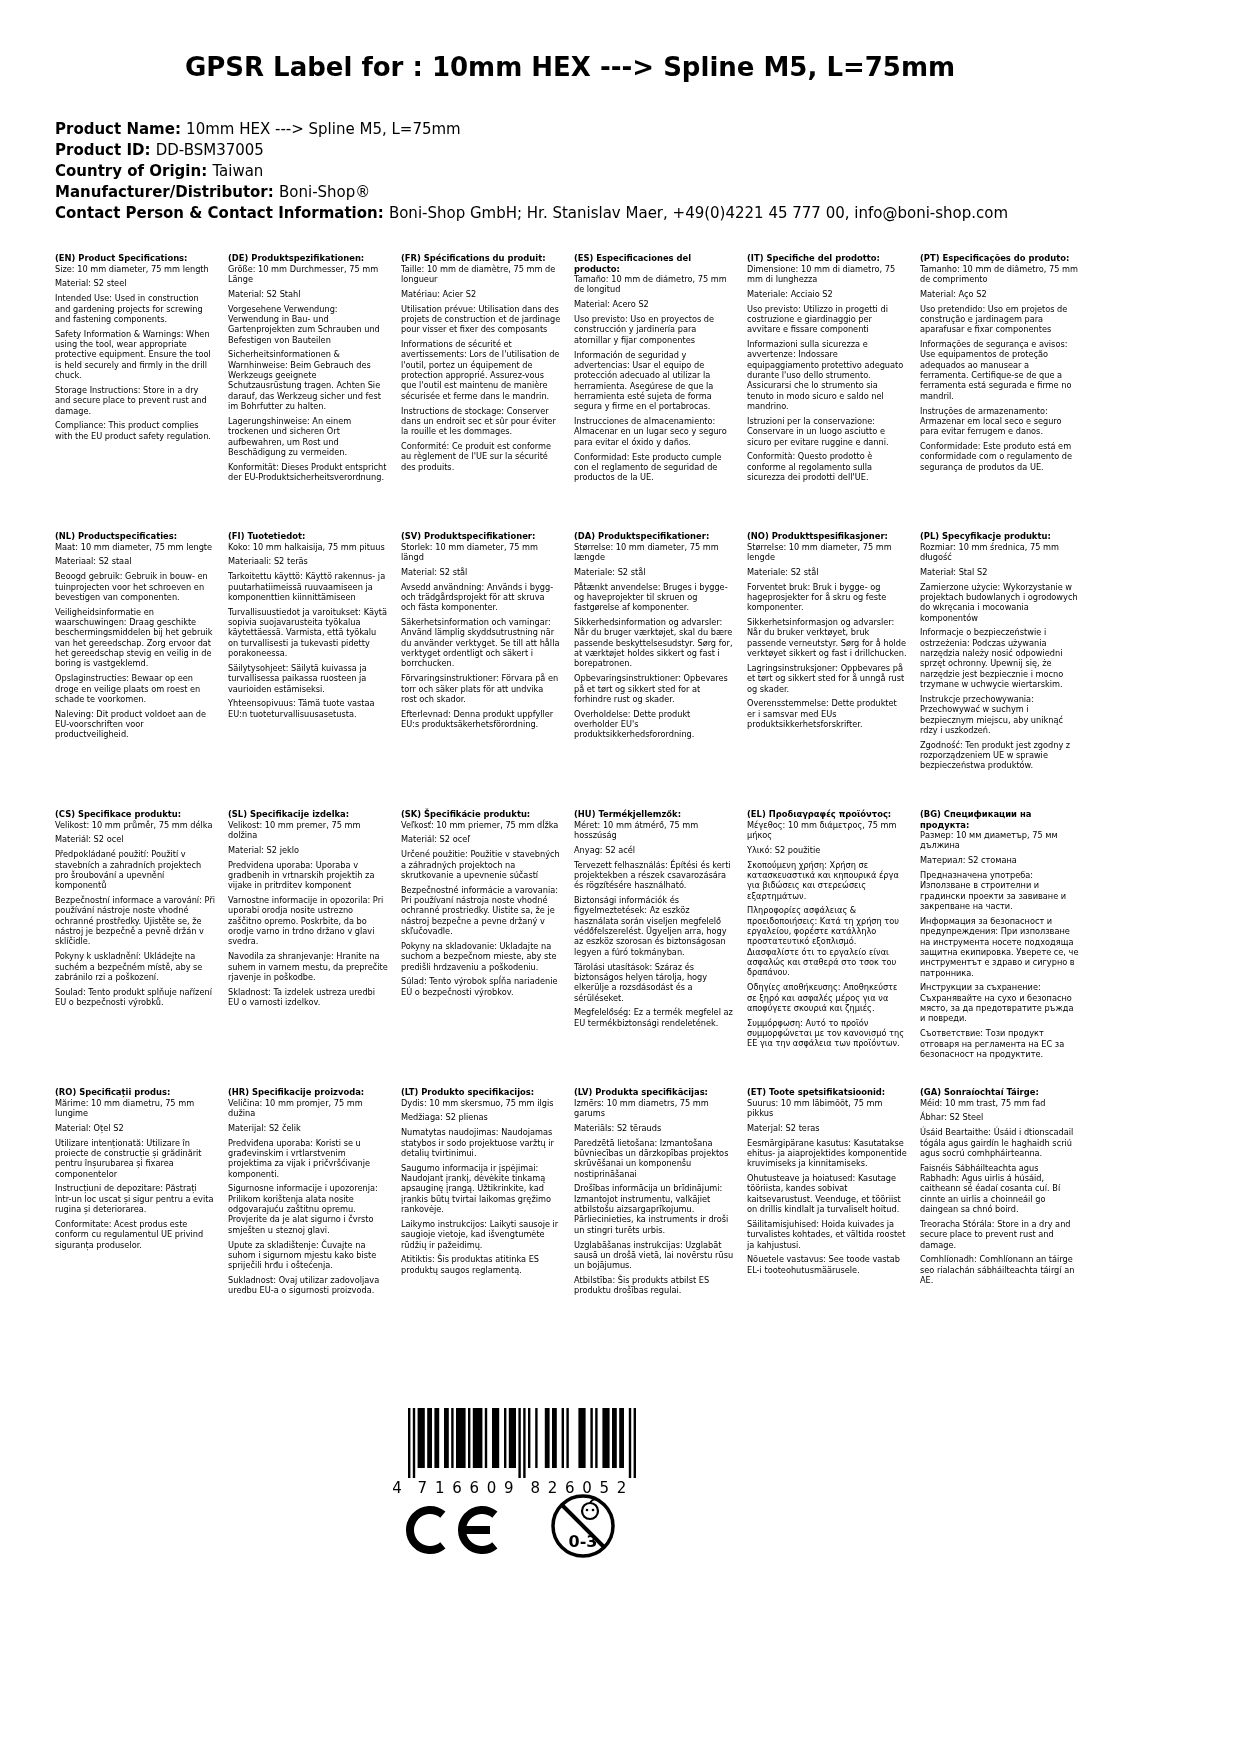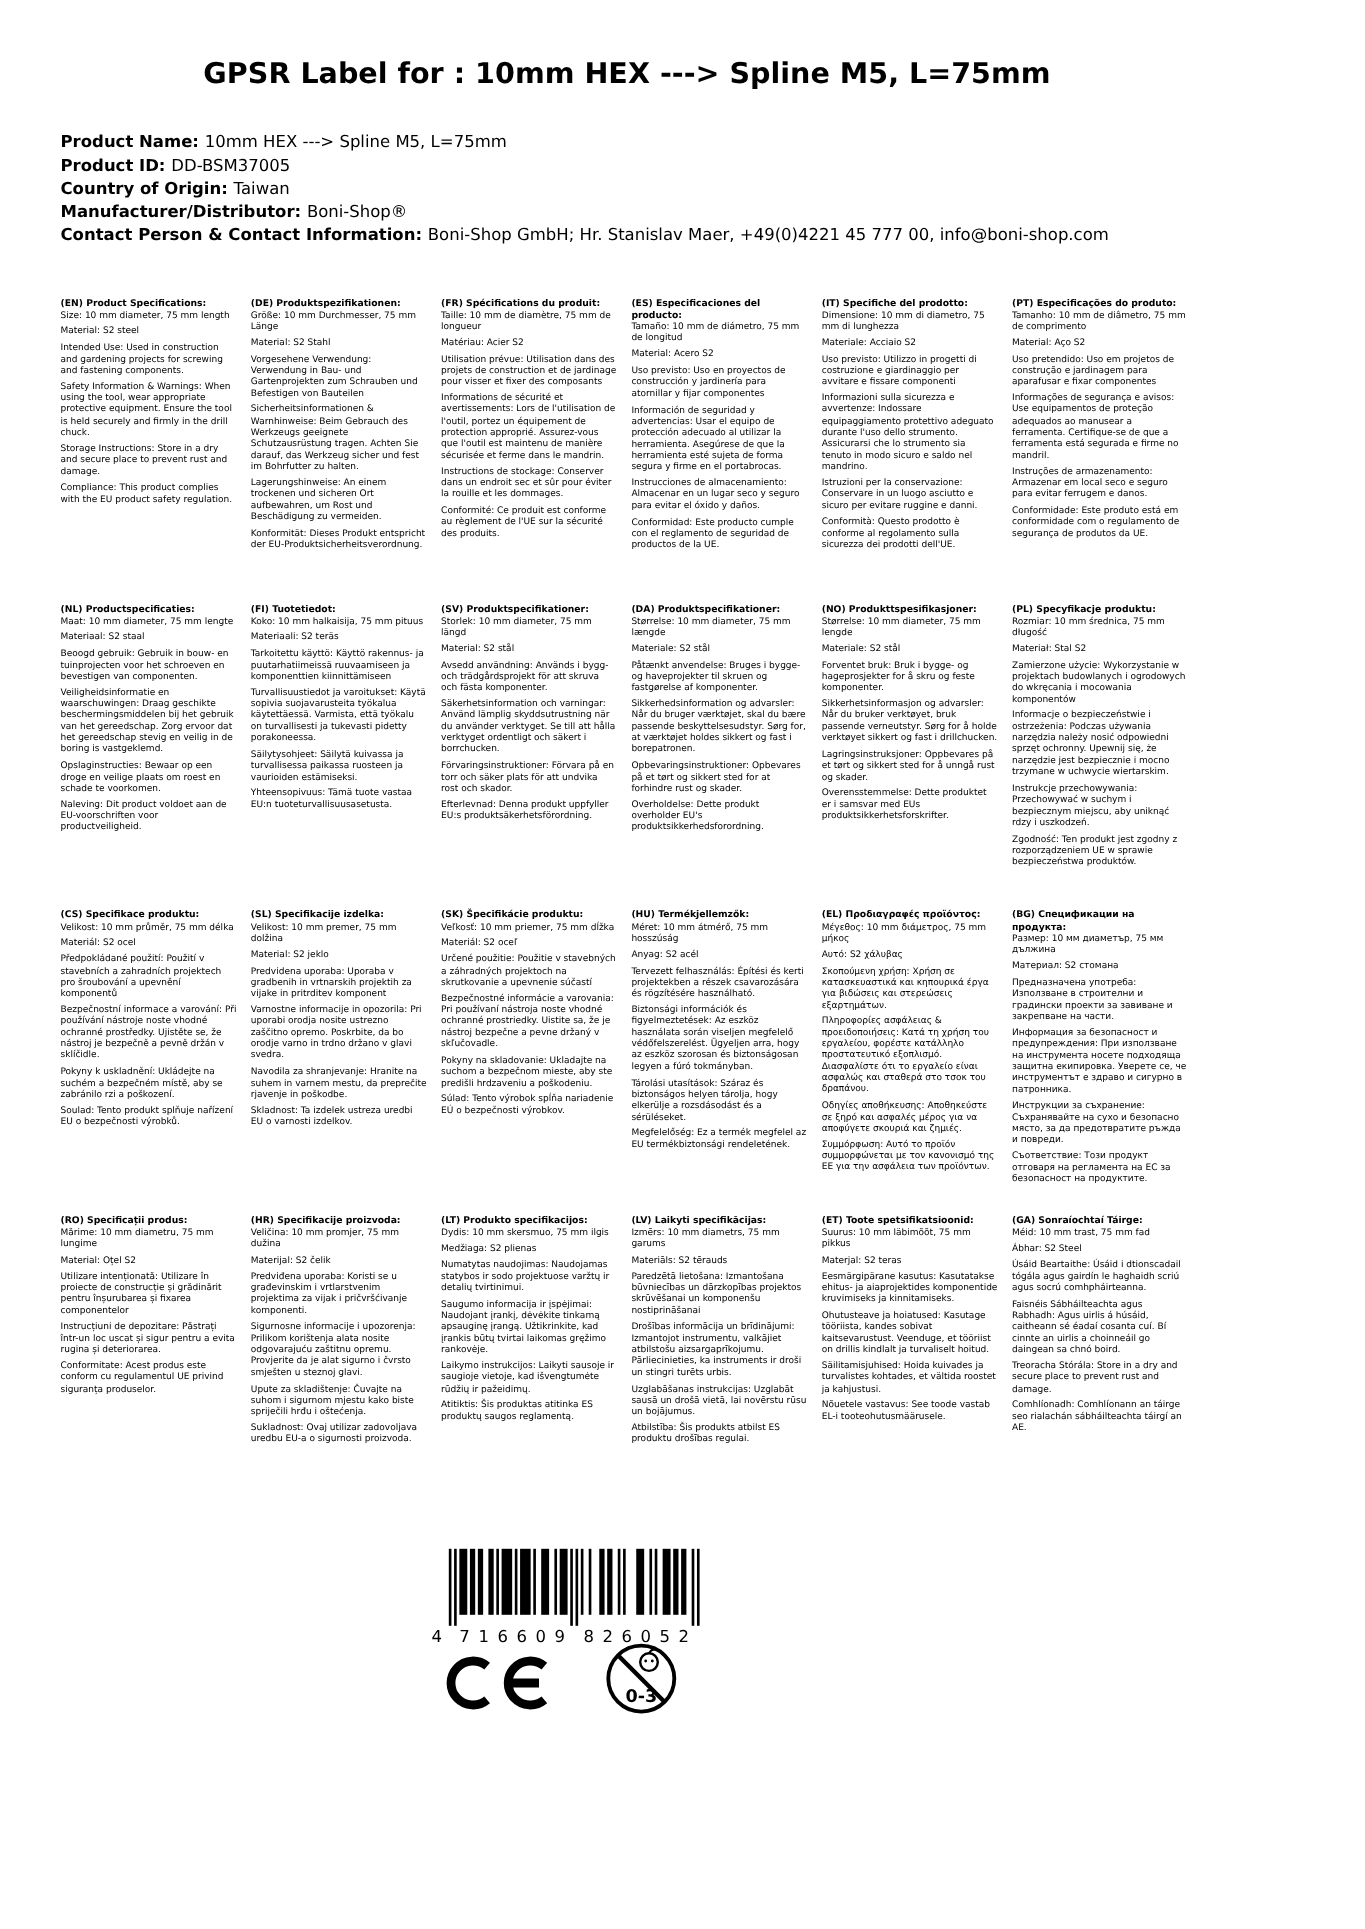"(EN) Product Specifications:" .lang-grid { top: 270px -> 253px }
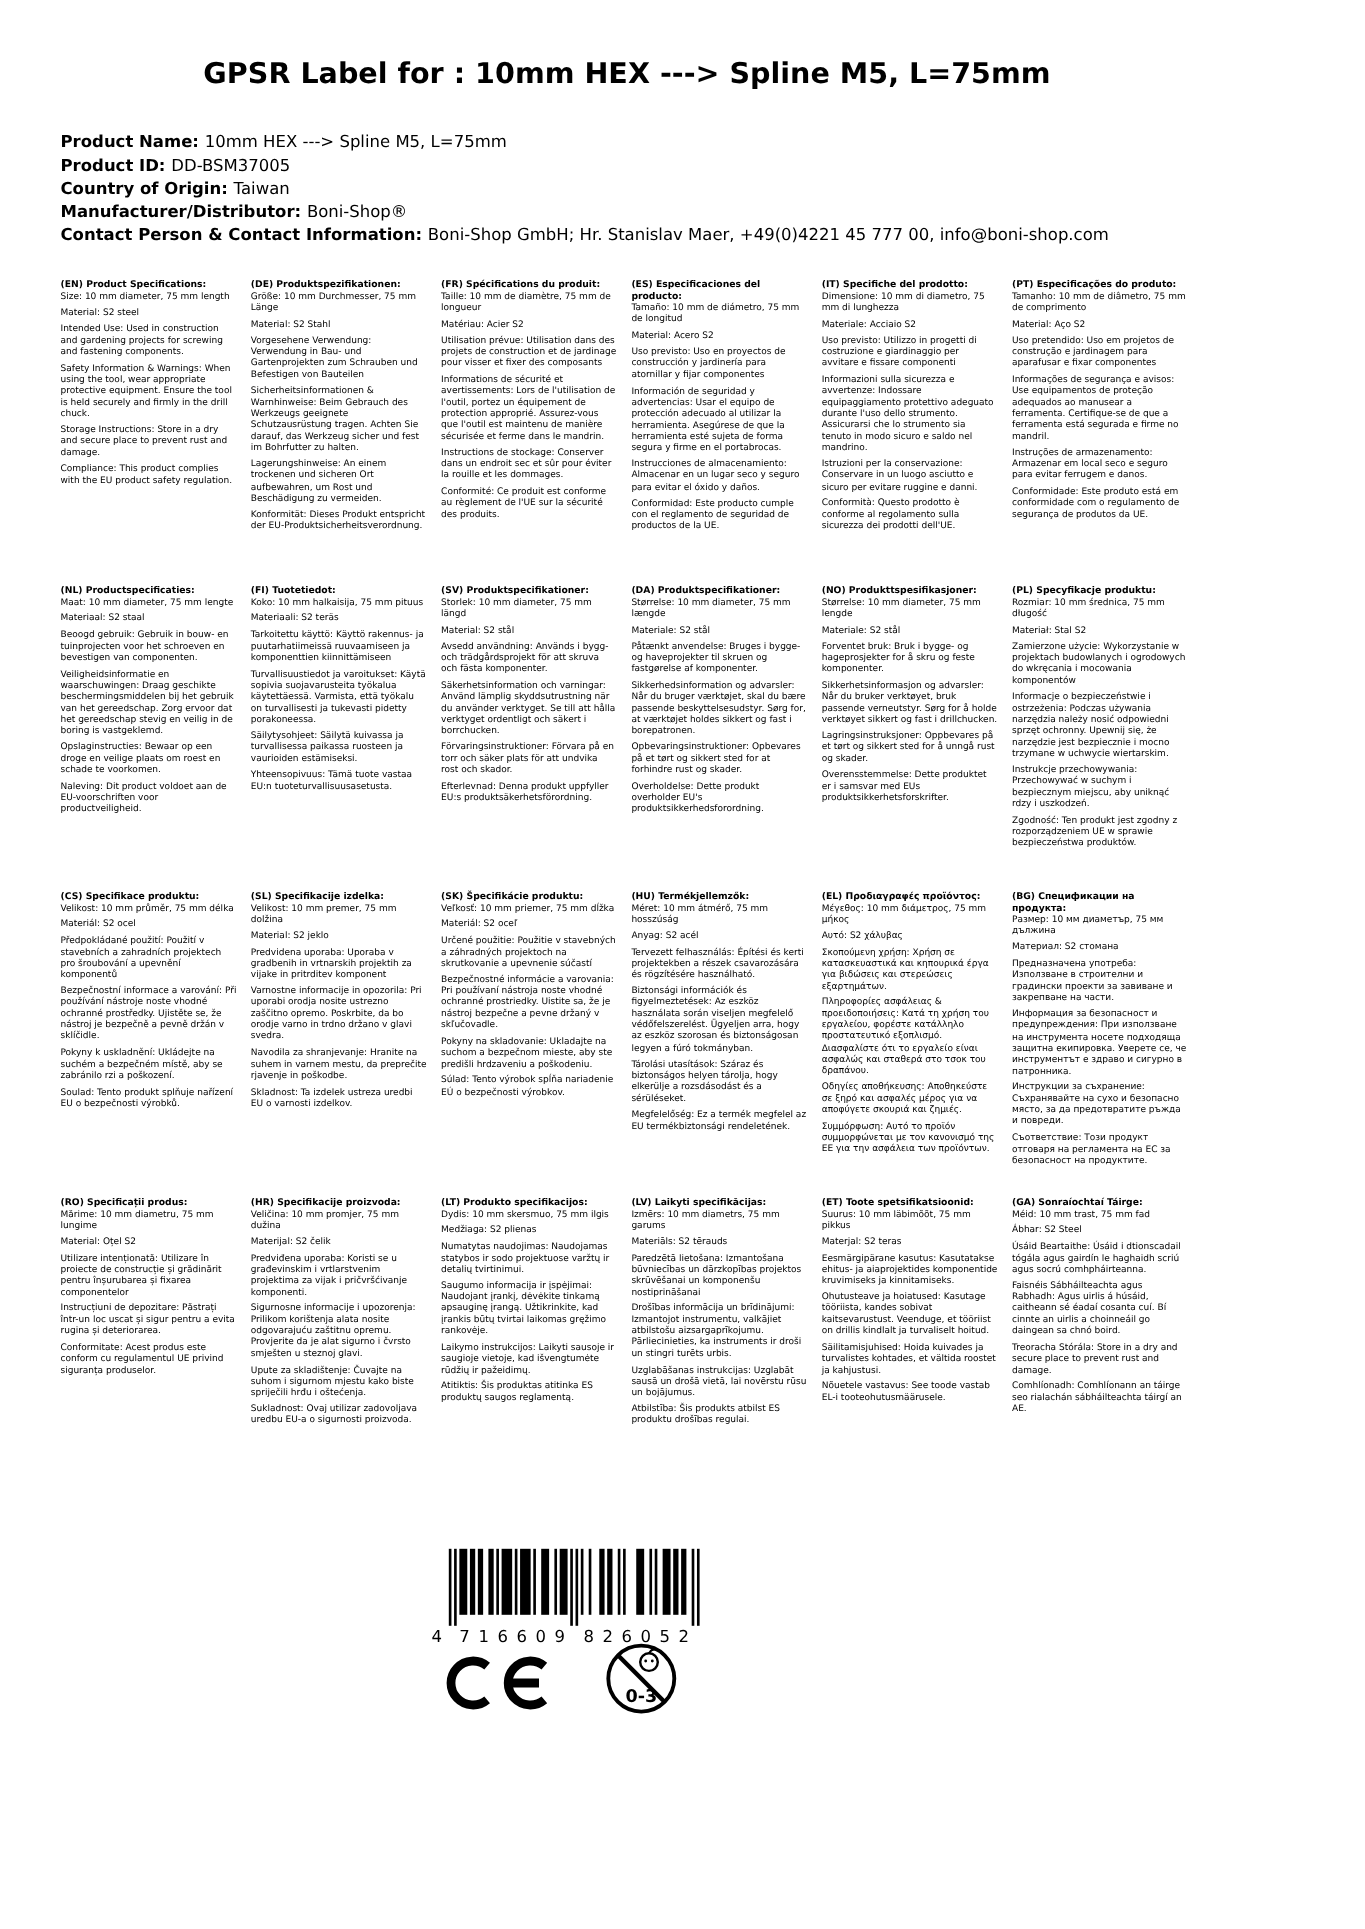"Αυτό: S2 χάλυβας" p.block-para { text: Αυτό: S2 χάλυβας -> Υλικό: S2 použitie }
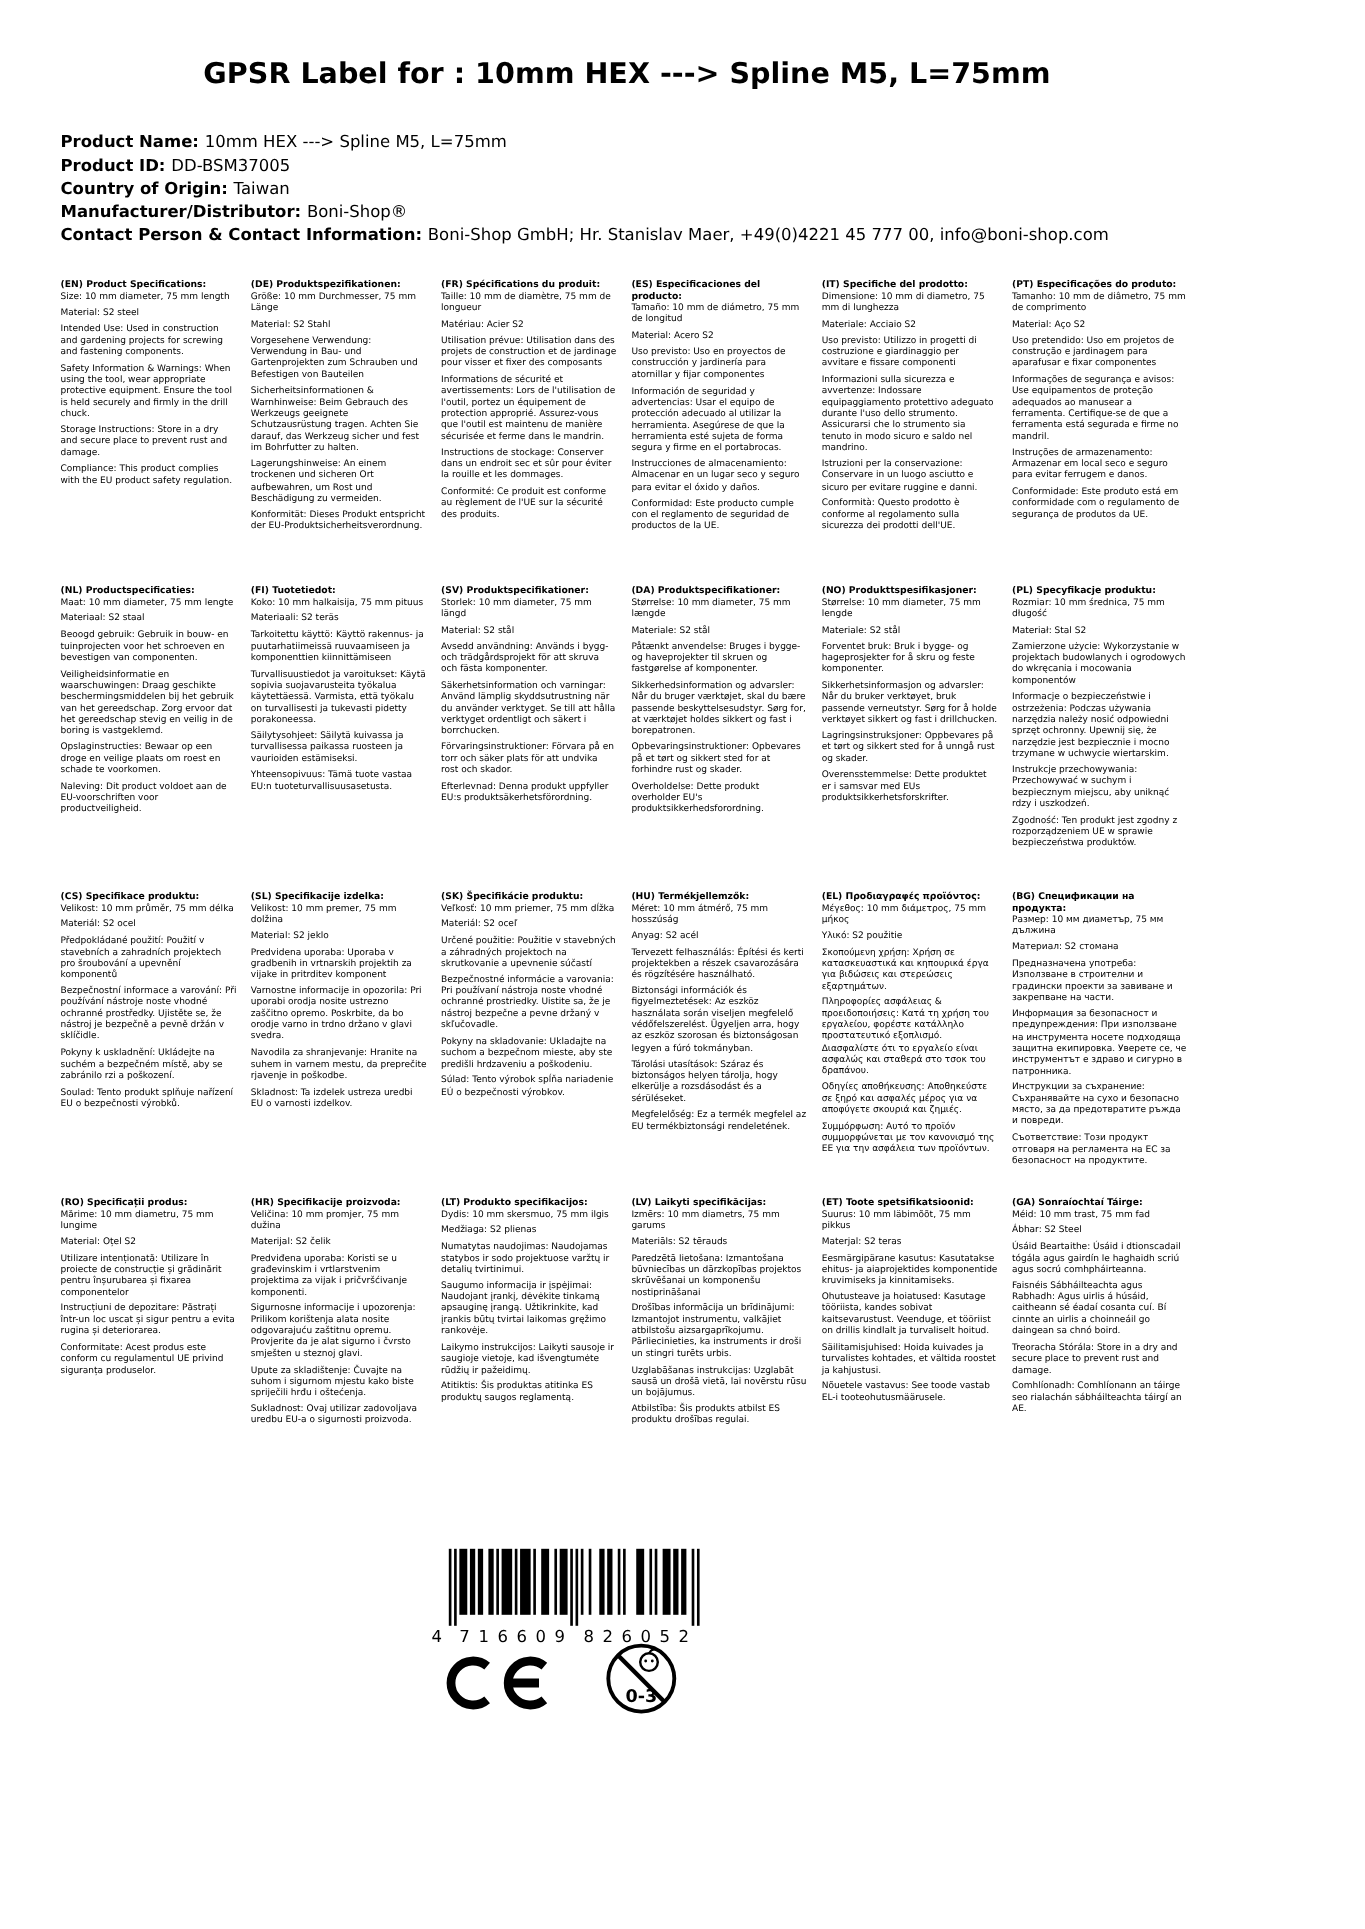"(LV) Laikyti specifikācijas:" div.block-title { text: Laikyti -> Produkta }
